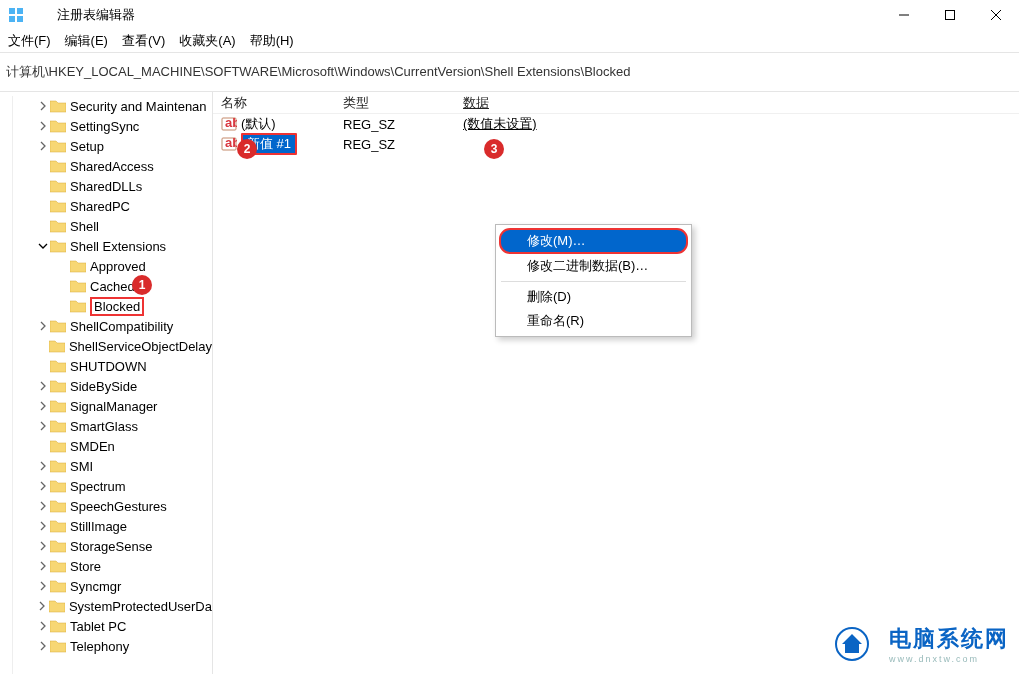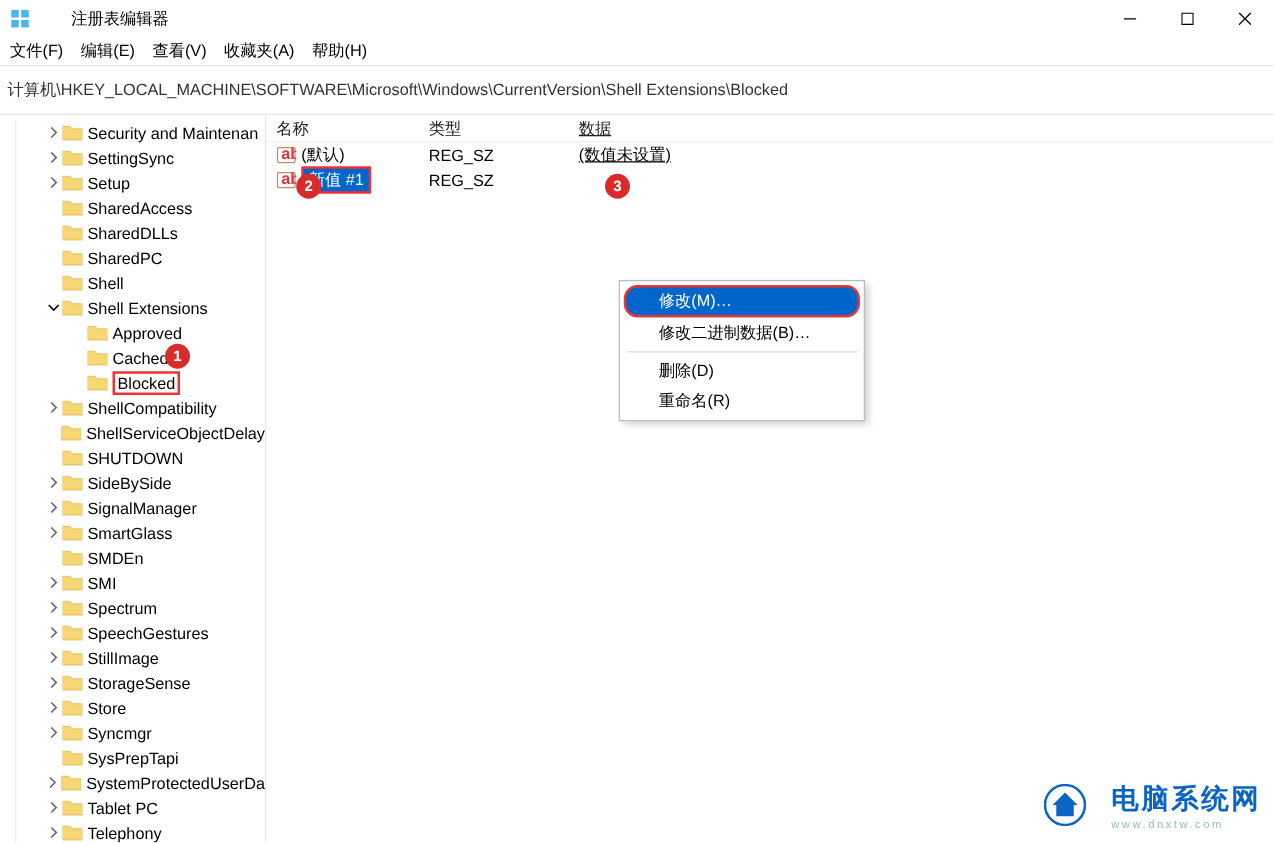"SysPrepTapi" div.tree-row { html: <div> <span></span> <svg> <polygon></polygon> </svg> <span>SysPrepTapi</span> </div> -> none }
